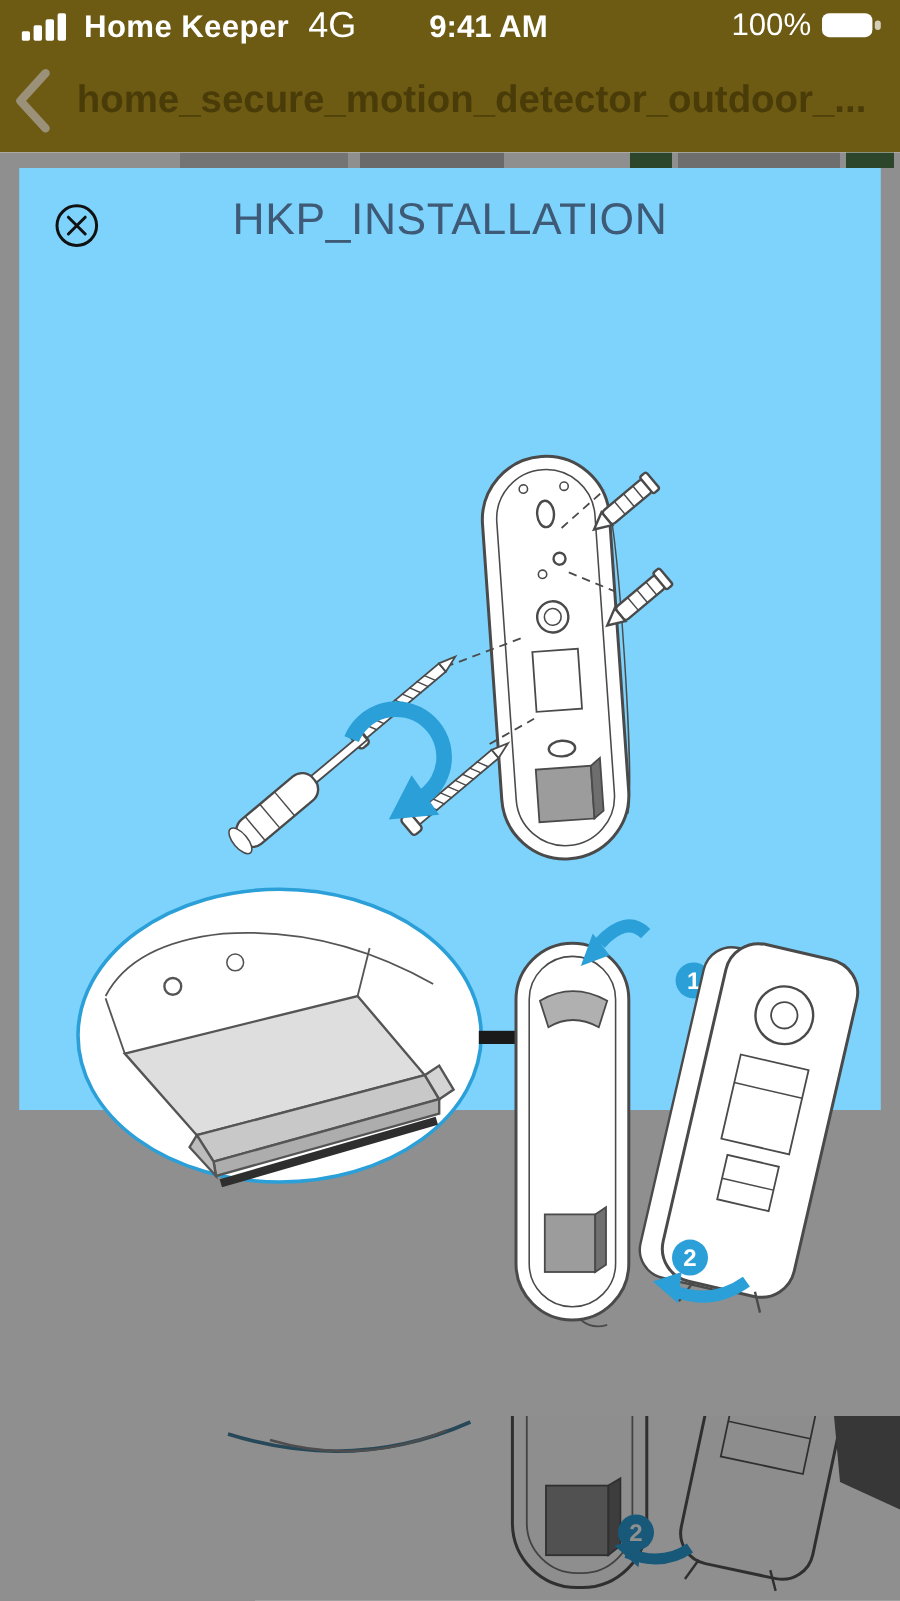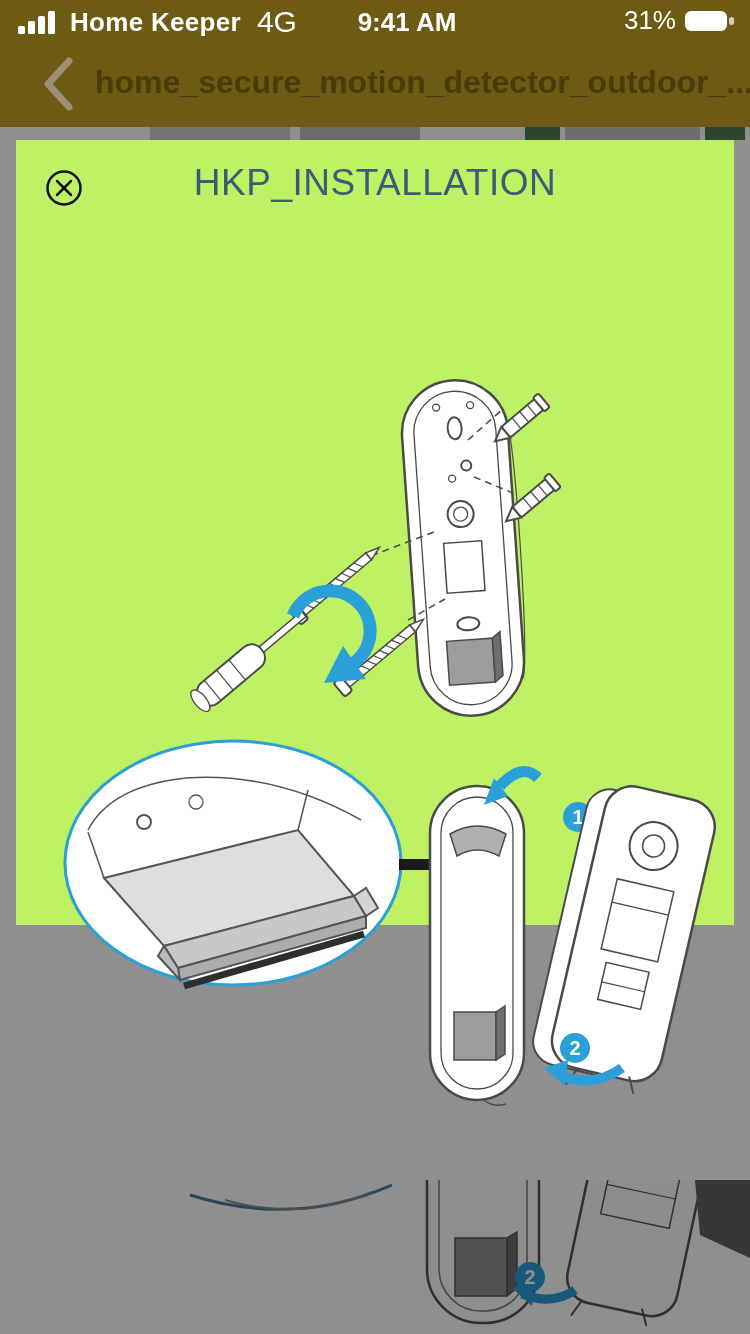"31%" span.sb-batt-pct { text: 31% -> 100% }
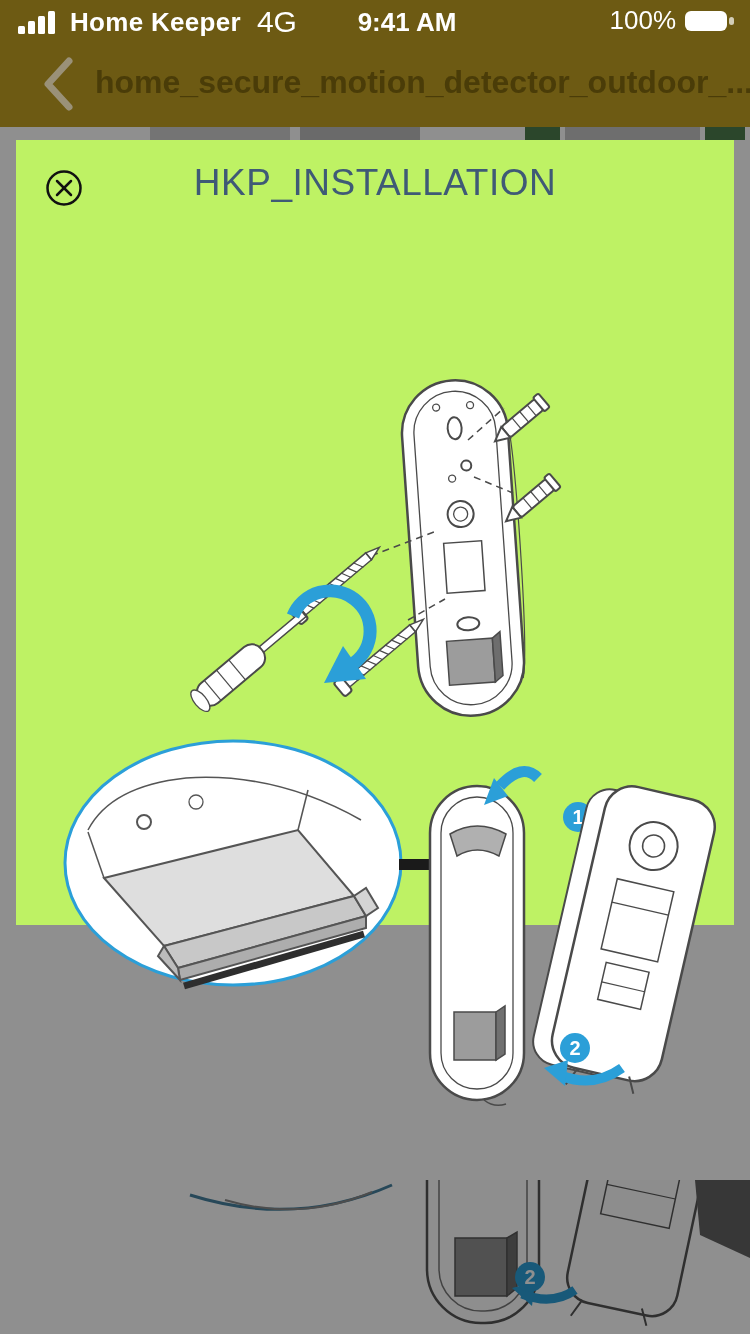"home_secure_motion_detector_outdoor_..." .nav-bar { margin-left: 31px -> none }
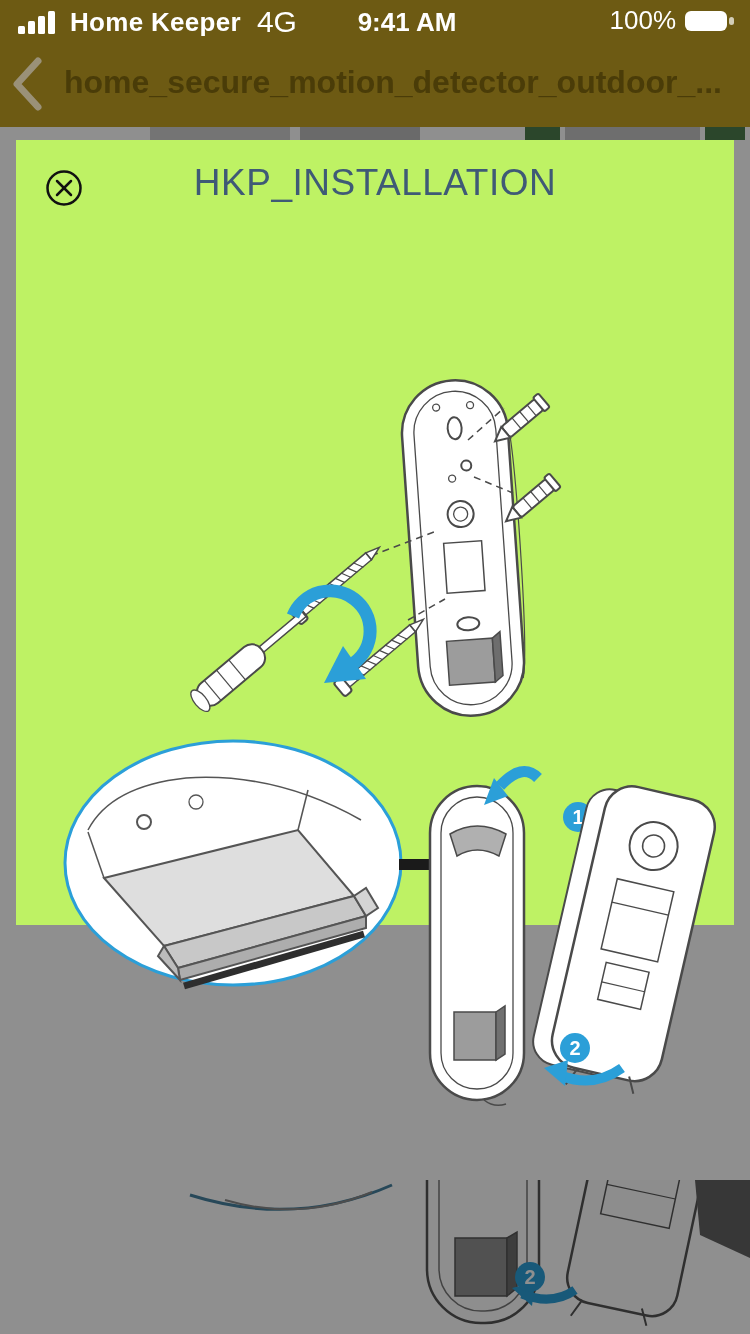"HKP_INSTALLATION" .card { background: #bef264 -> #7dd3fc }
